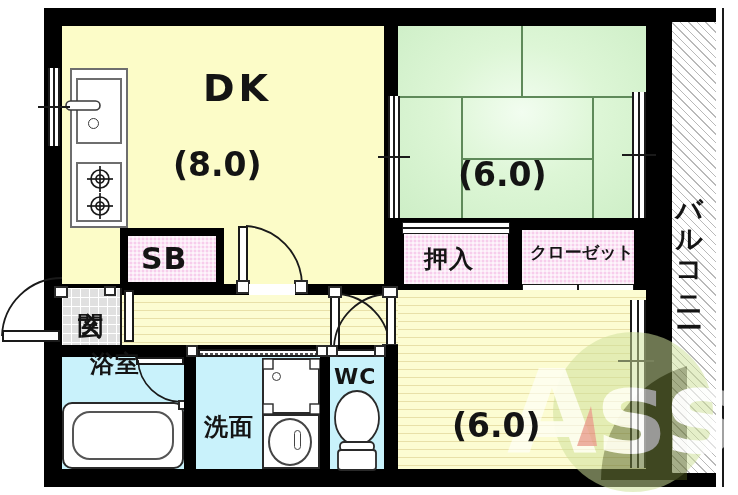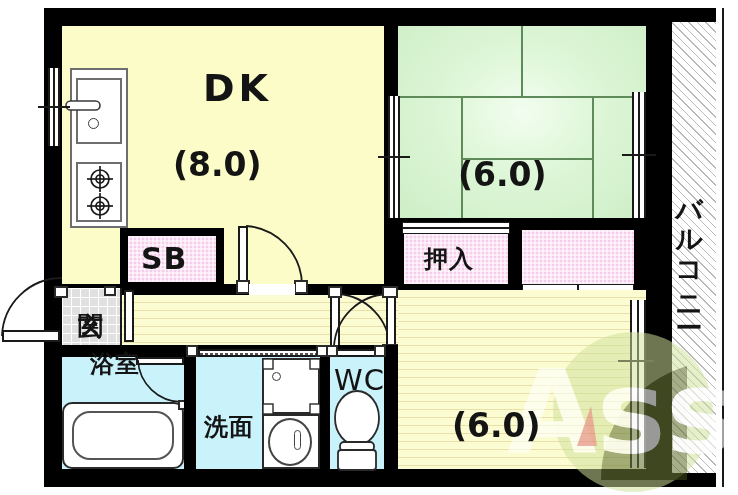"クローゼット" div.lbl { html: none -> <div>クローゼット</div> }
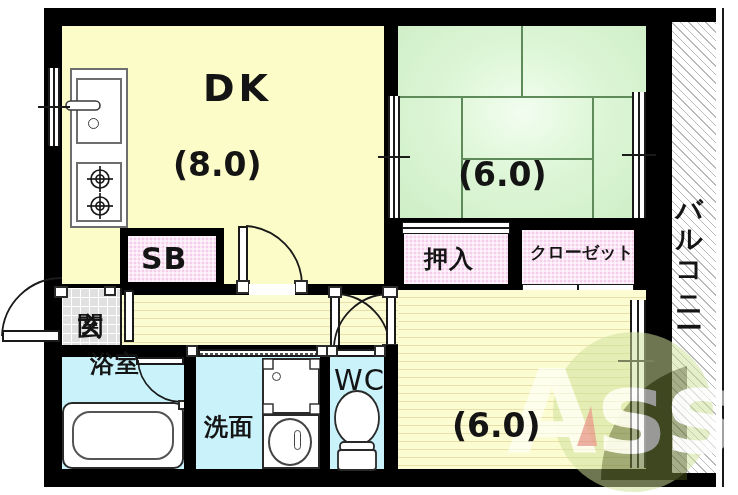"WC" .lbl-wc { font-size: 29px -> 22px; font-weight: 400 -> 700 }
